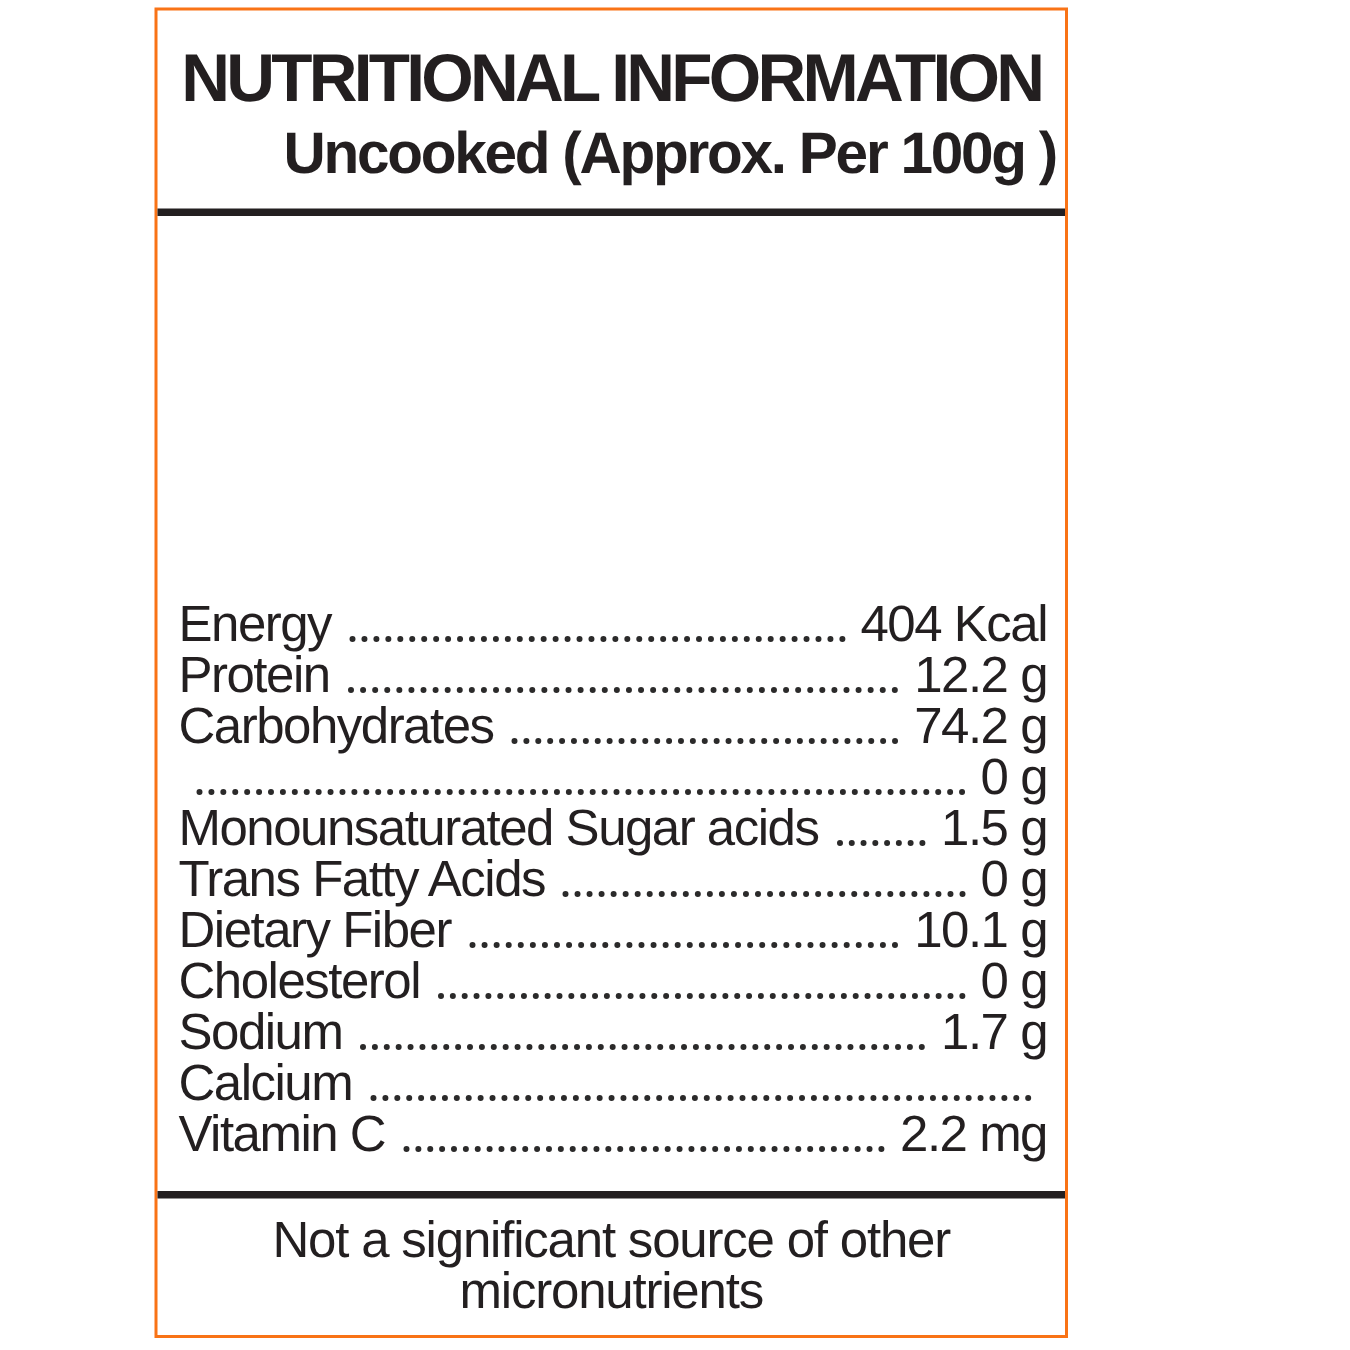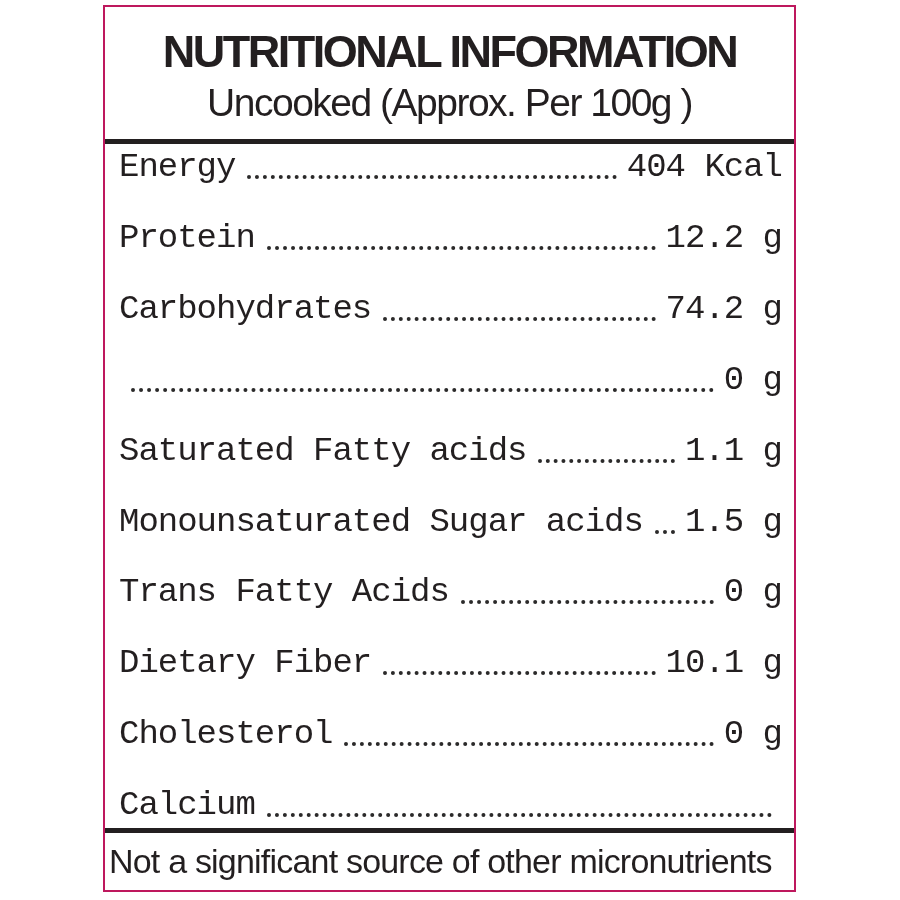"NUTRITIONAL INFORMATION" .panel { border: 2px solid #be185d -> 2px solid #f97316; width: 693px -> 609px }
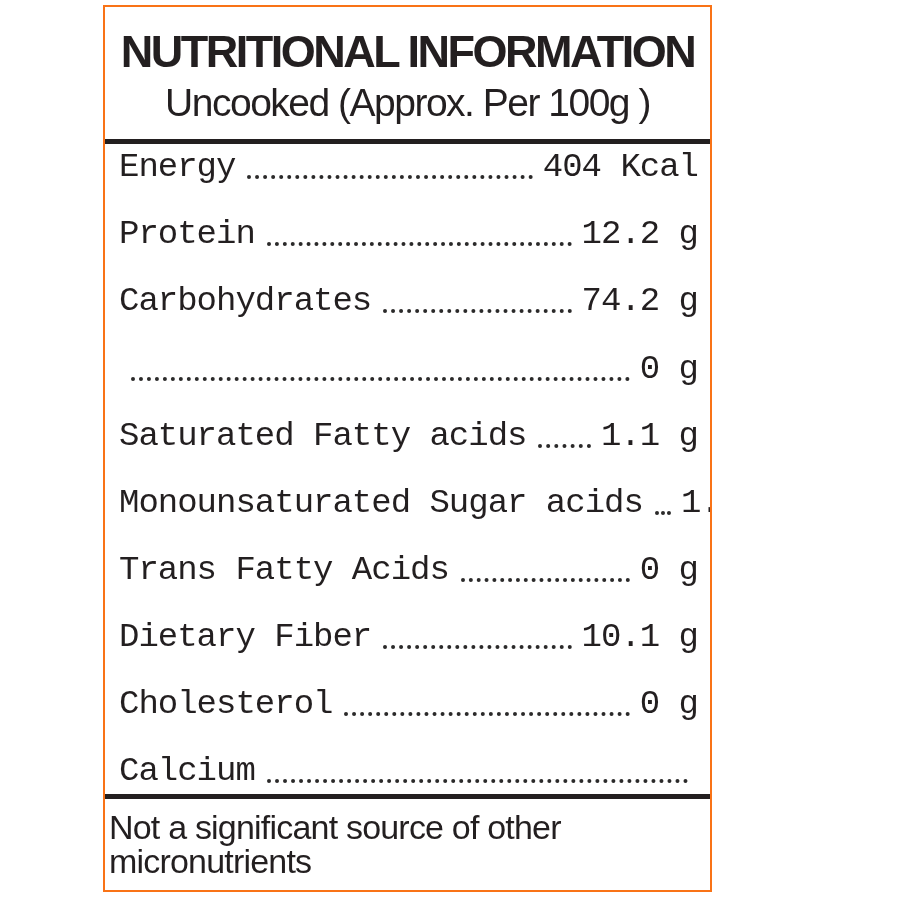"Uncooked (Approx. Per 100g )" .subtitle { font-weight: 400 -> 700; text-align: none -> right }
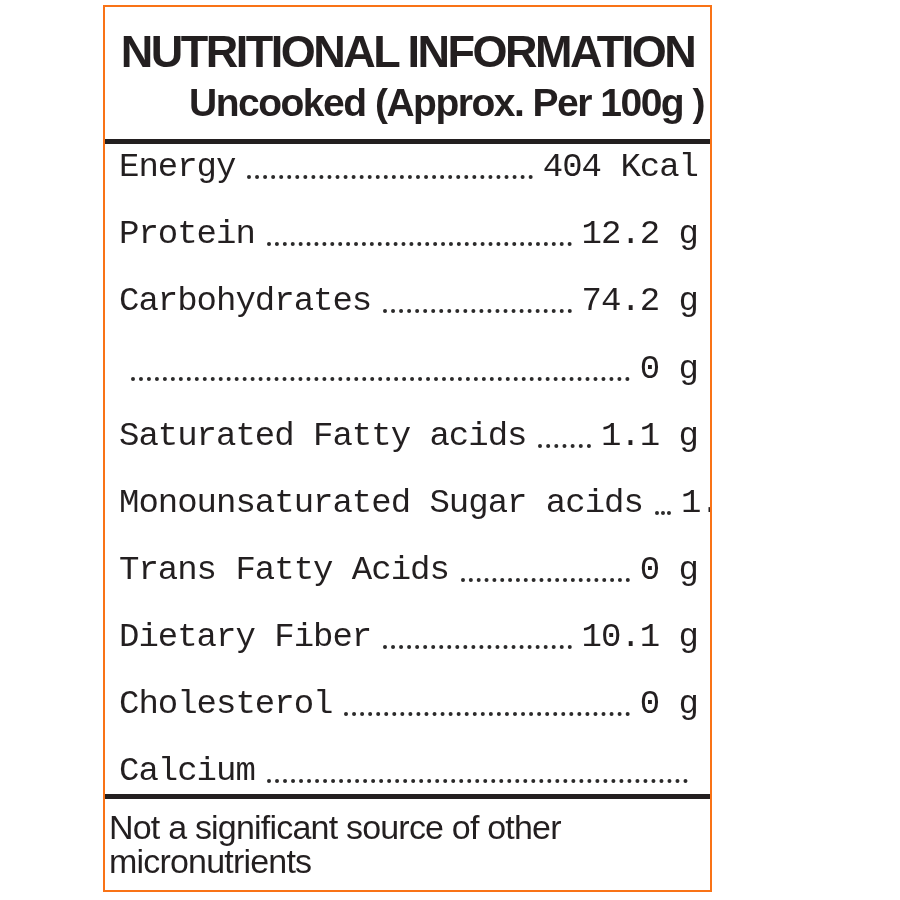"Energy" .tbody { font-family: Liberation Mono, monospace -> none; justify-content: space-between -> flex-end; padding: 6px 12px 6px 14px -> 6px 12px 21px 14px }
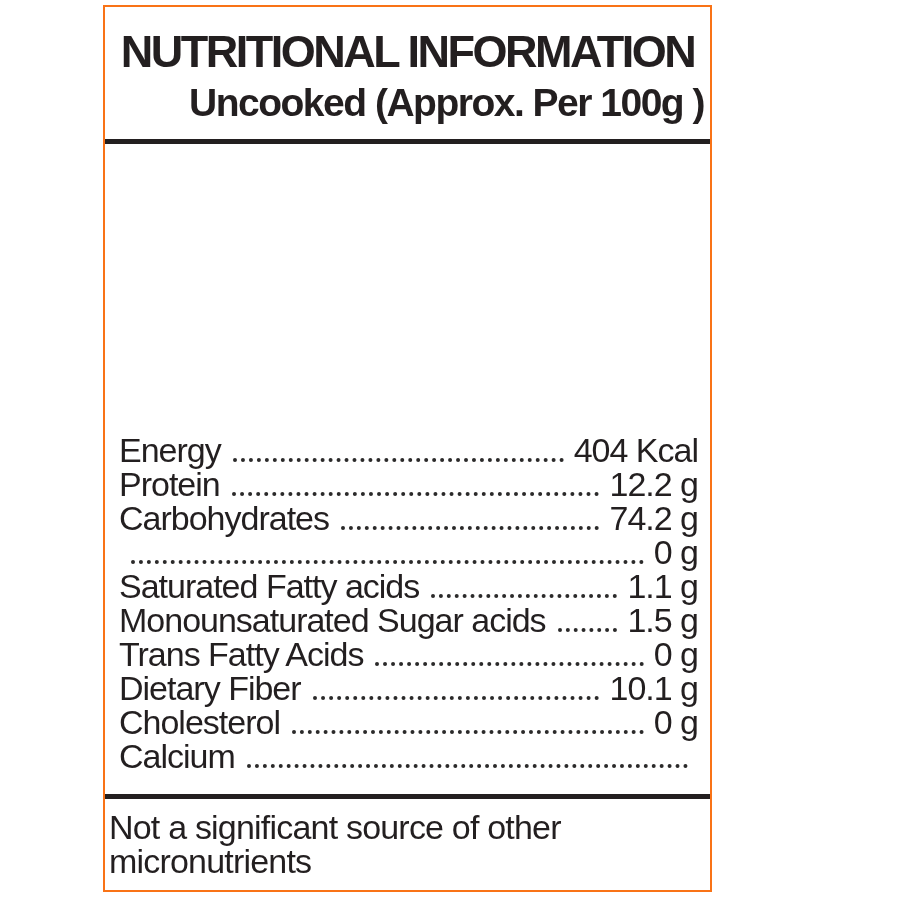"Saturated Fatty acids" div.row { html: <div> <span>Saturated Fatty acids</span> <span></span> <span>1.1 g</span> </div> -> none }
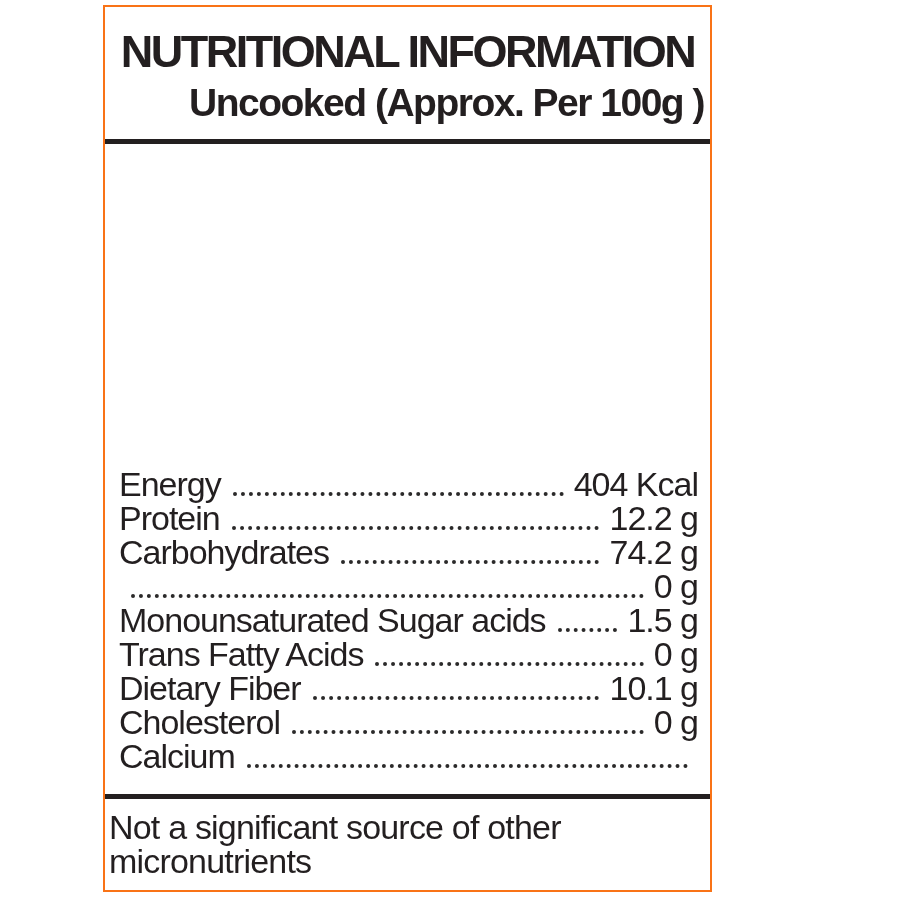"Sodium" div.row { html: none -> <div> <span>Sodium</span> <span></span> <span>1.7 g</span> </div> }
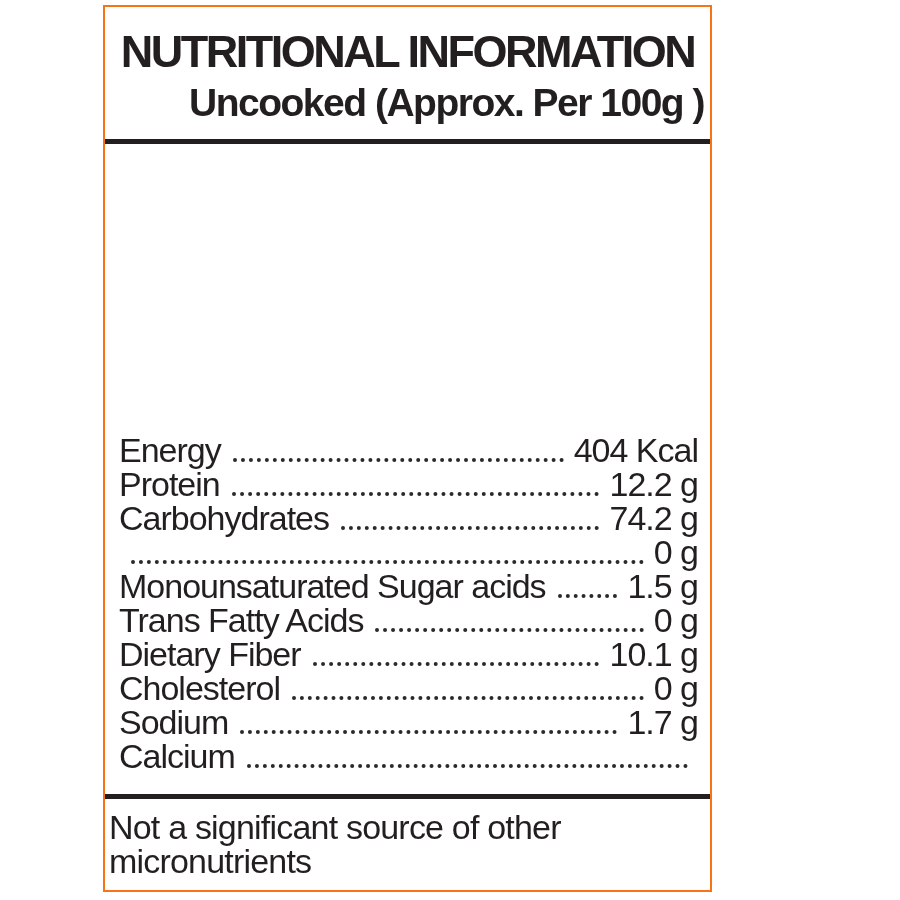"Vitamin C" div.row { html: none -> <div> <span>Vitamin C</span> <span></span> <span>2.2 mg</span> </div> }
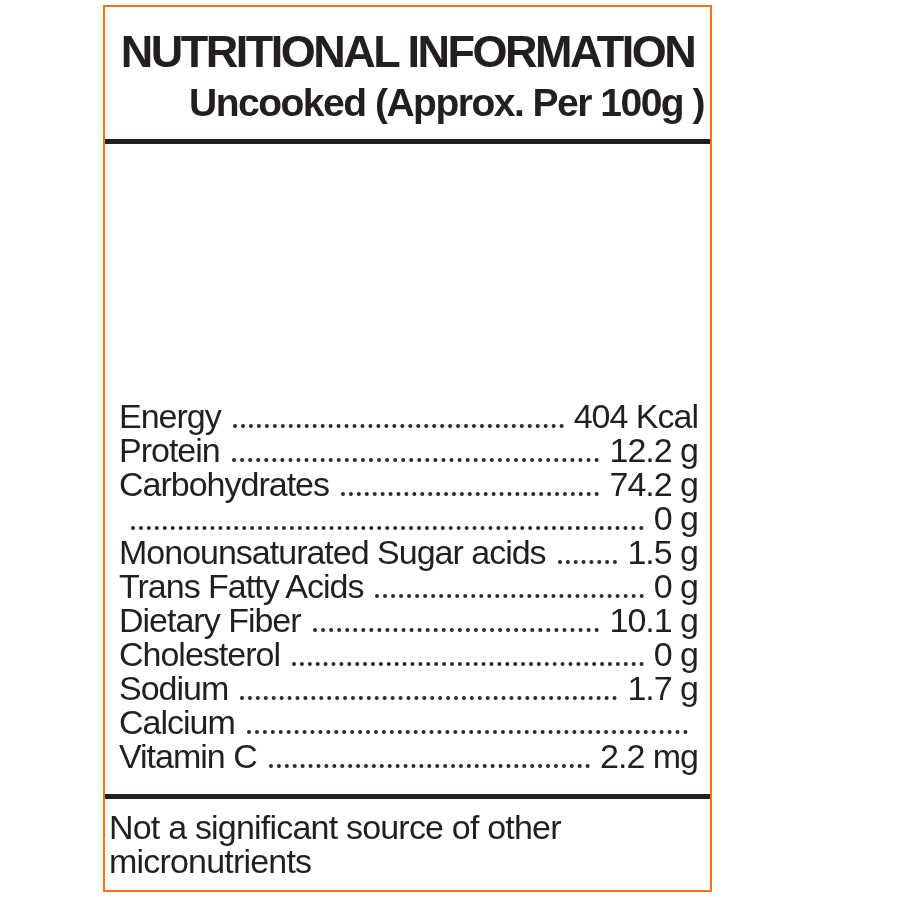"Not a significant source of" .footer { text-align: none -> center }
